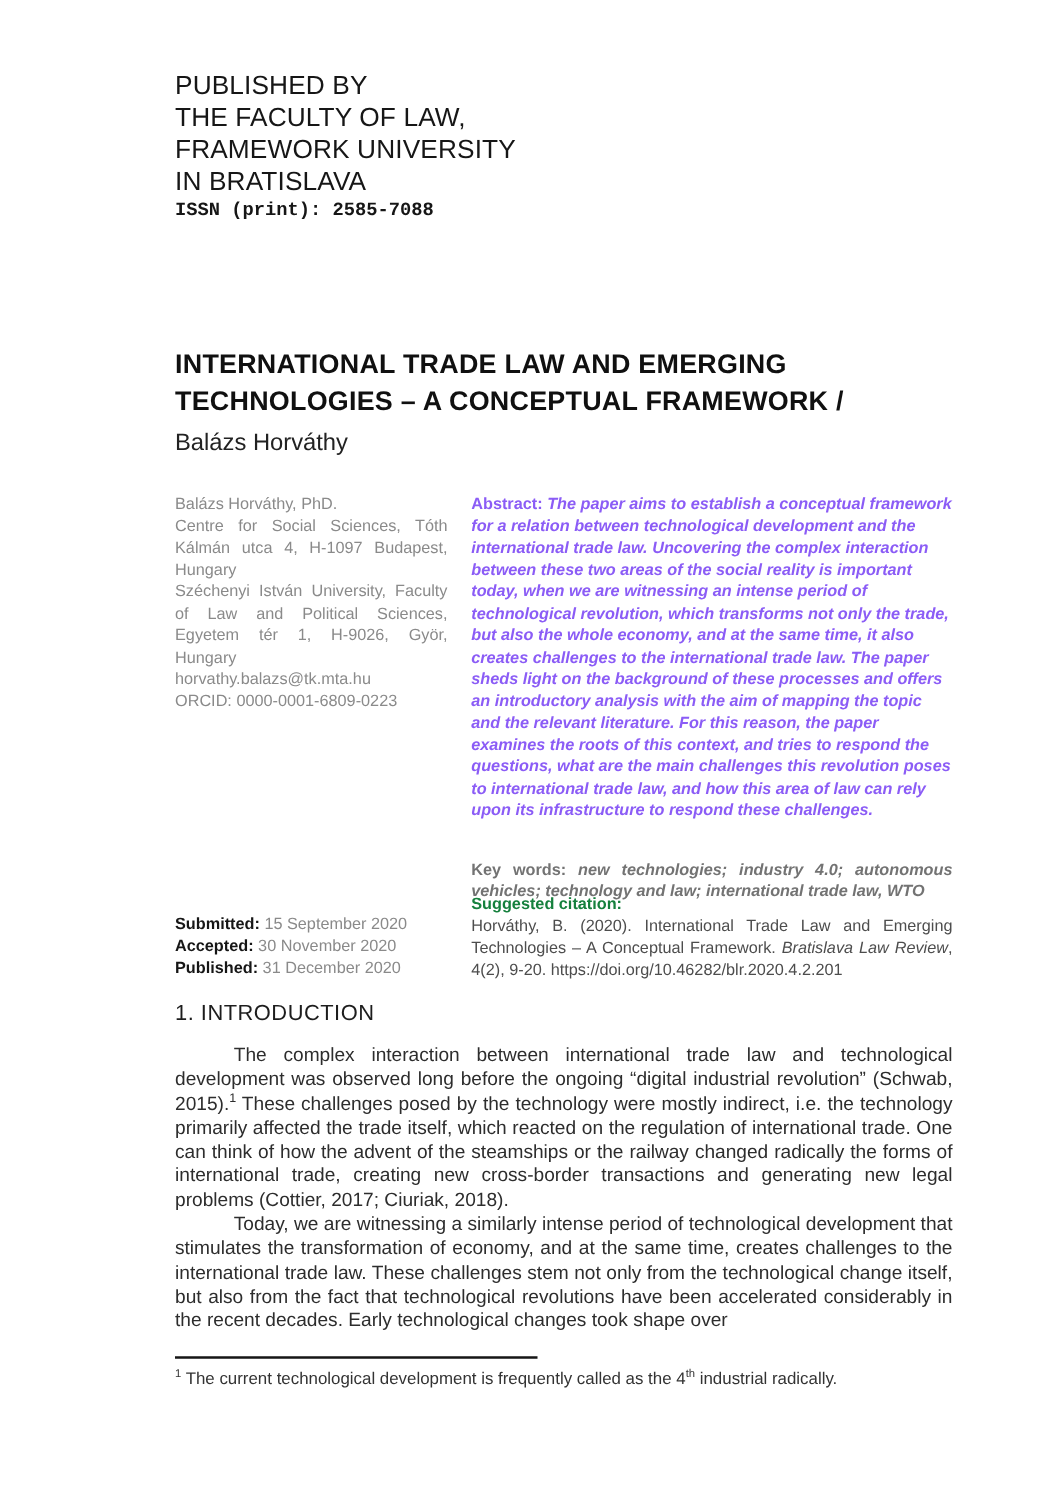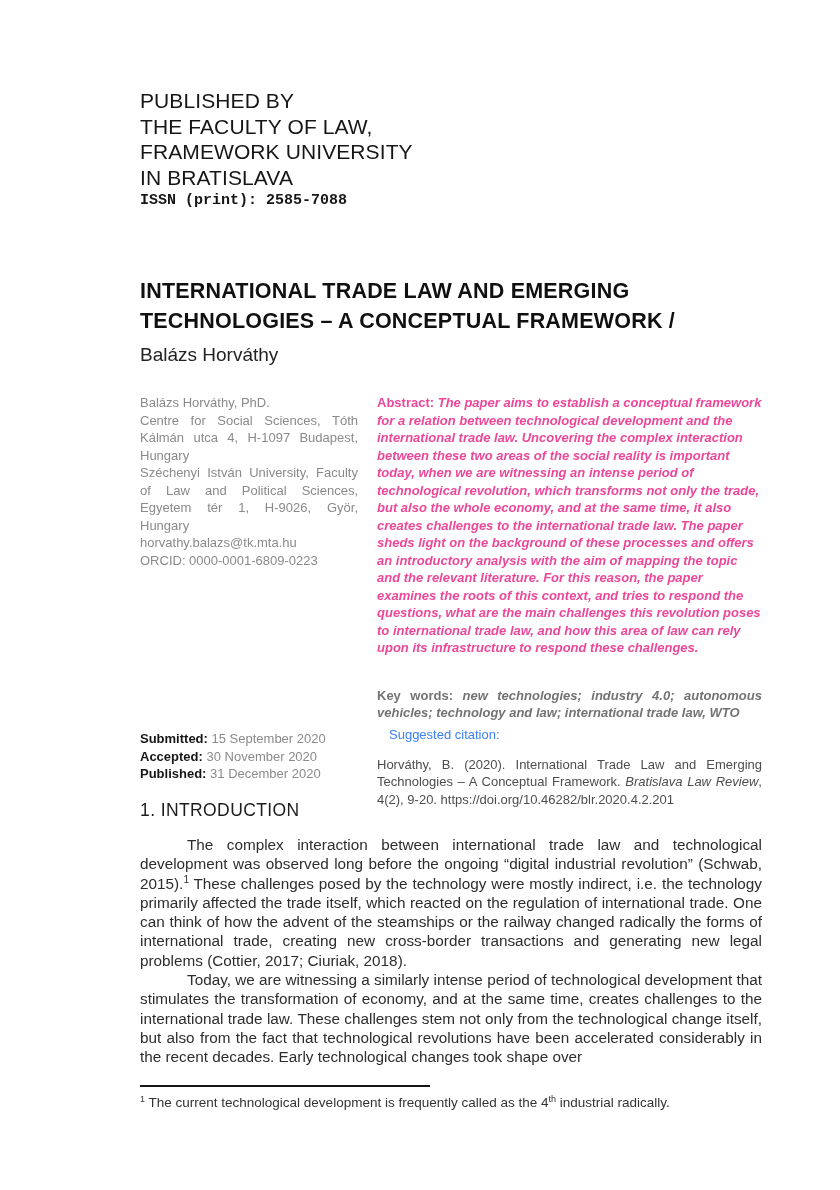"PUBLISHED BY" .pub-col { justify-content: center -> flex-start }
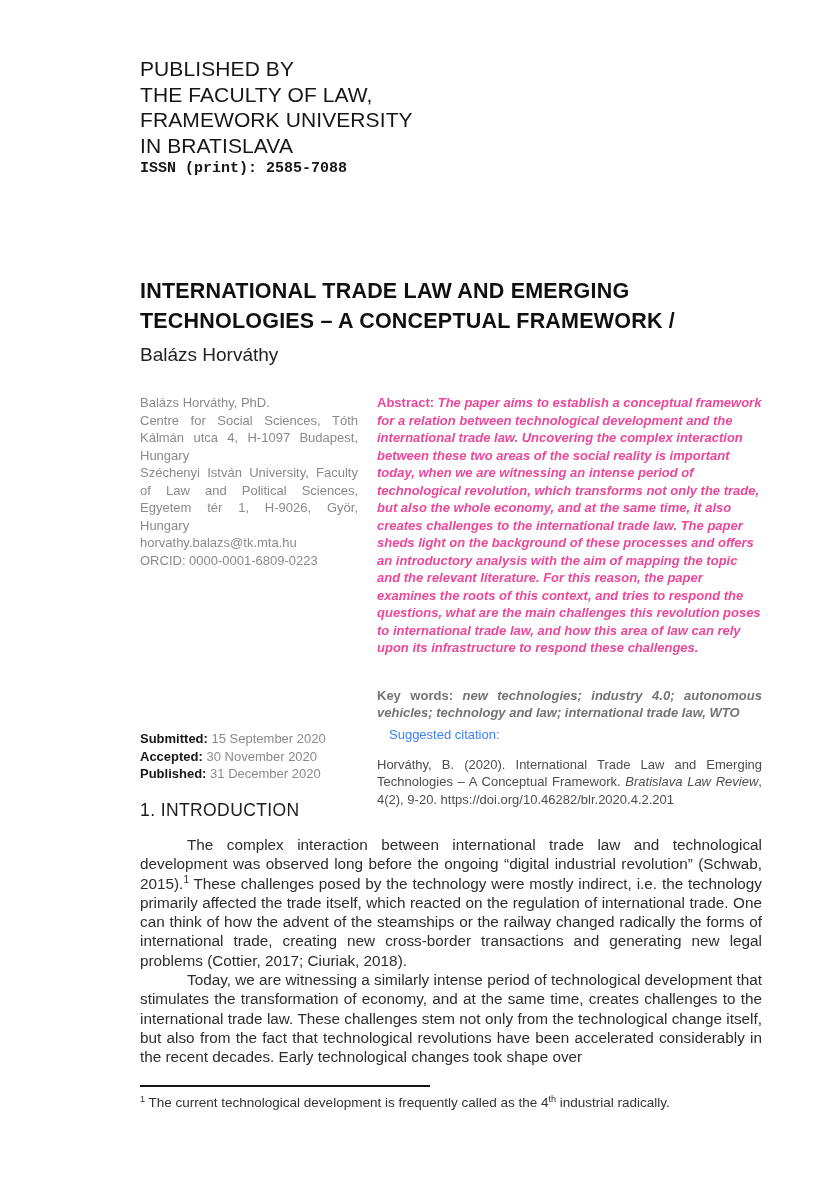"Abstract: The paper aims to" .abstract-p { color: #ec4899 -> #8b5cf6 }
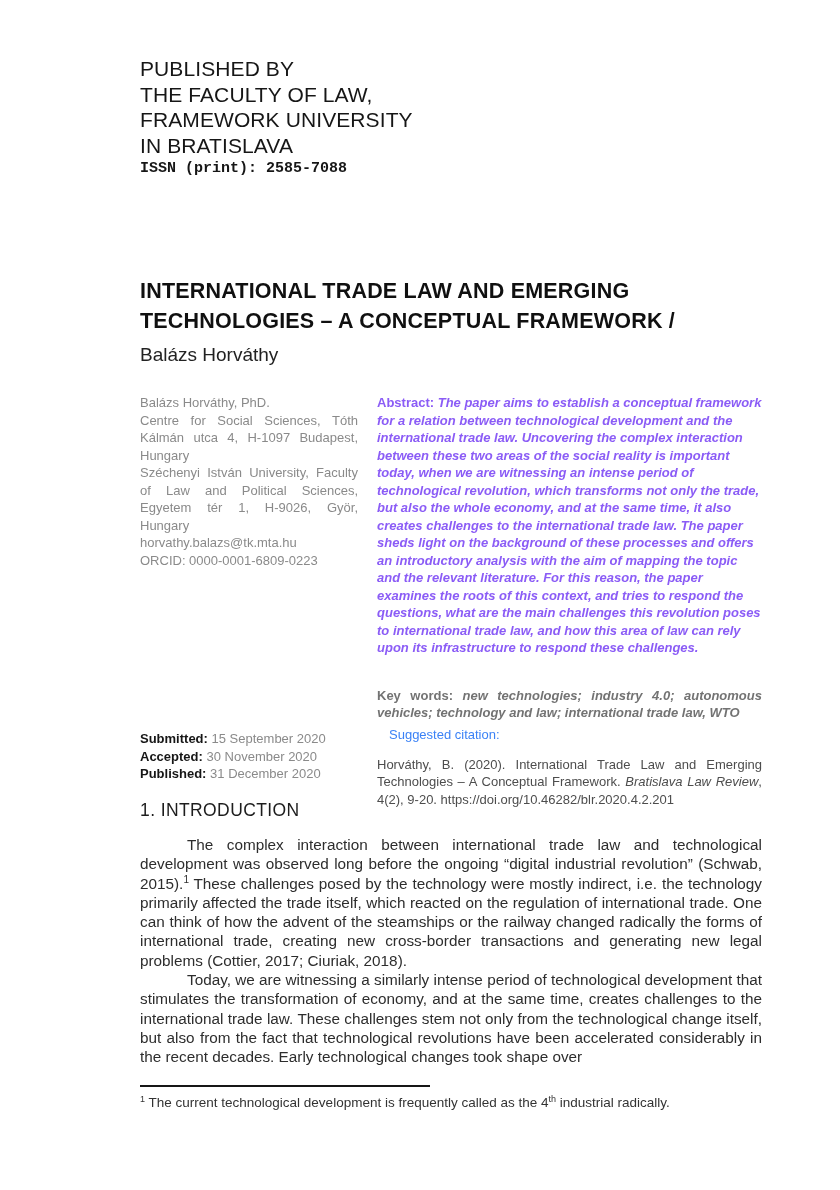"Suggested citation:" .cit-label { color: #3b82f6 -> #15803d; font-weight: 400 -> 700; margin: 12px -> 0 }
